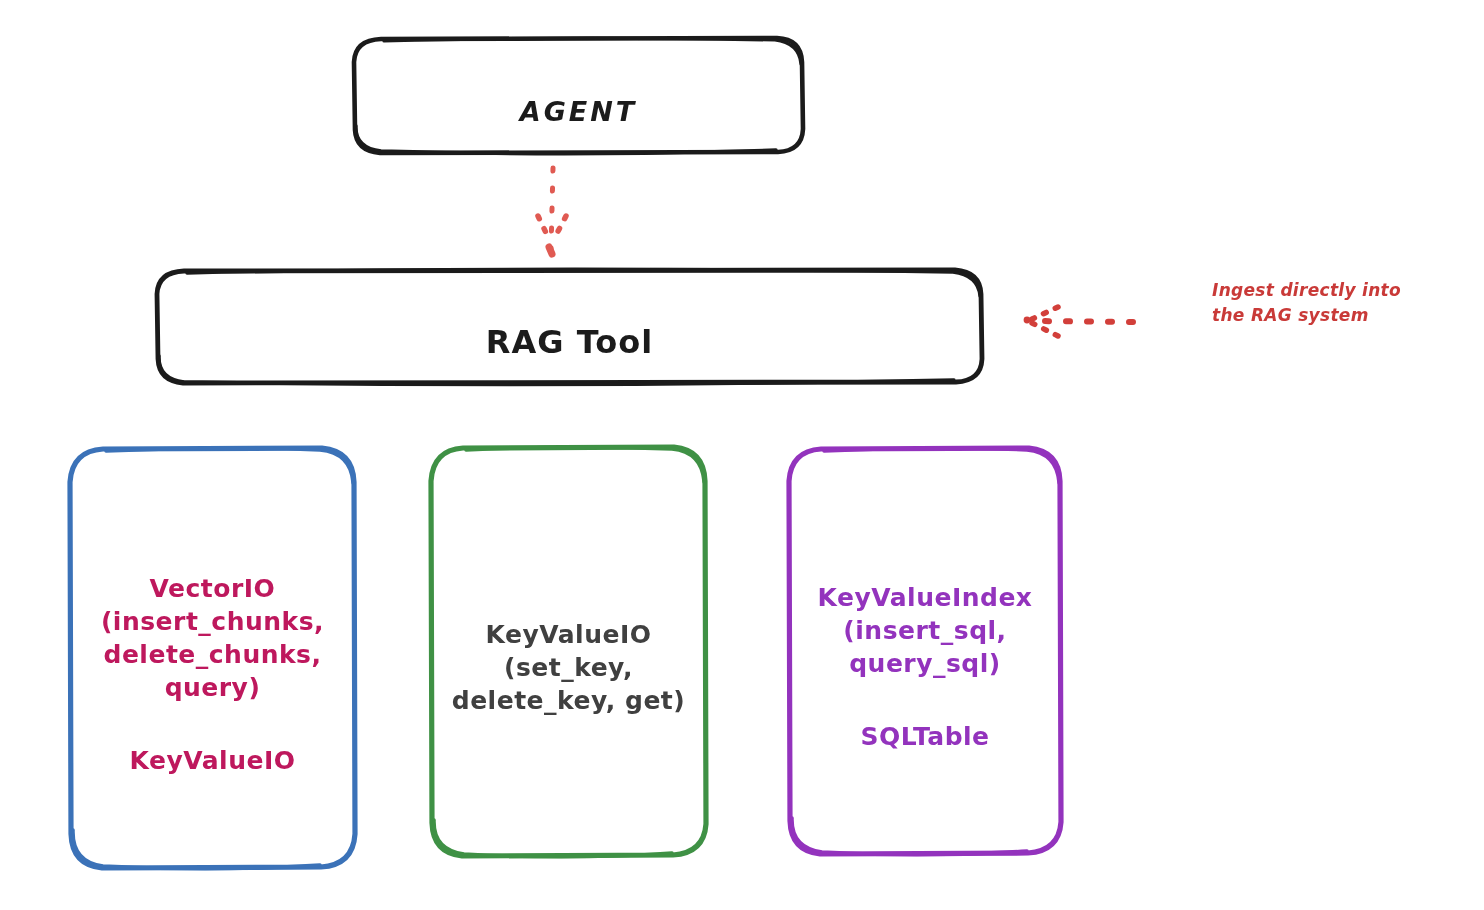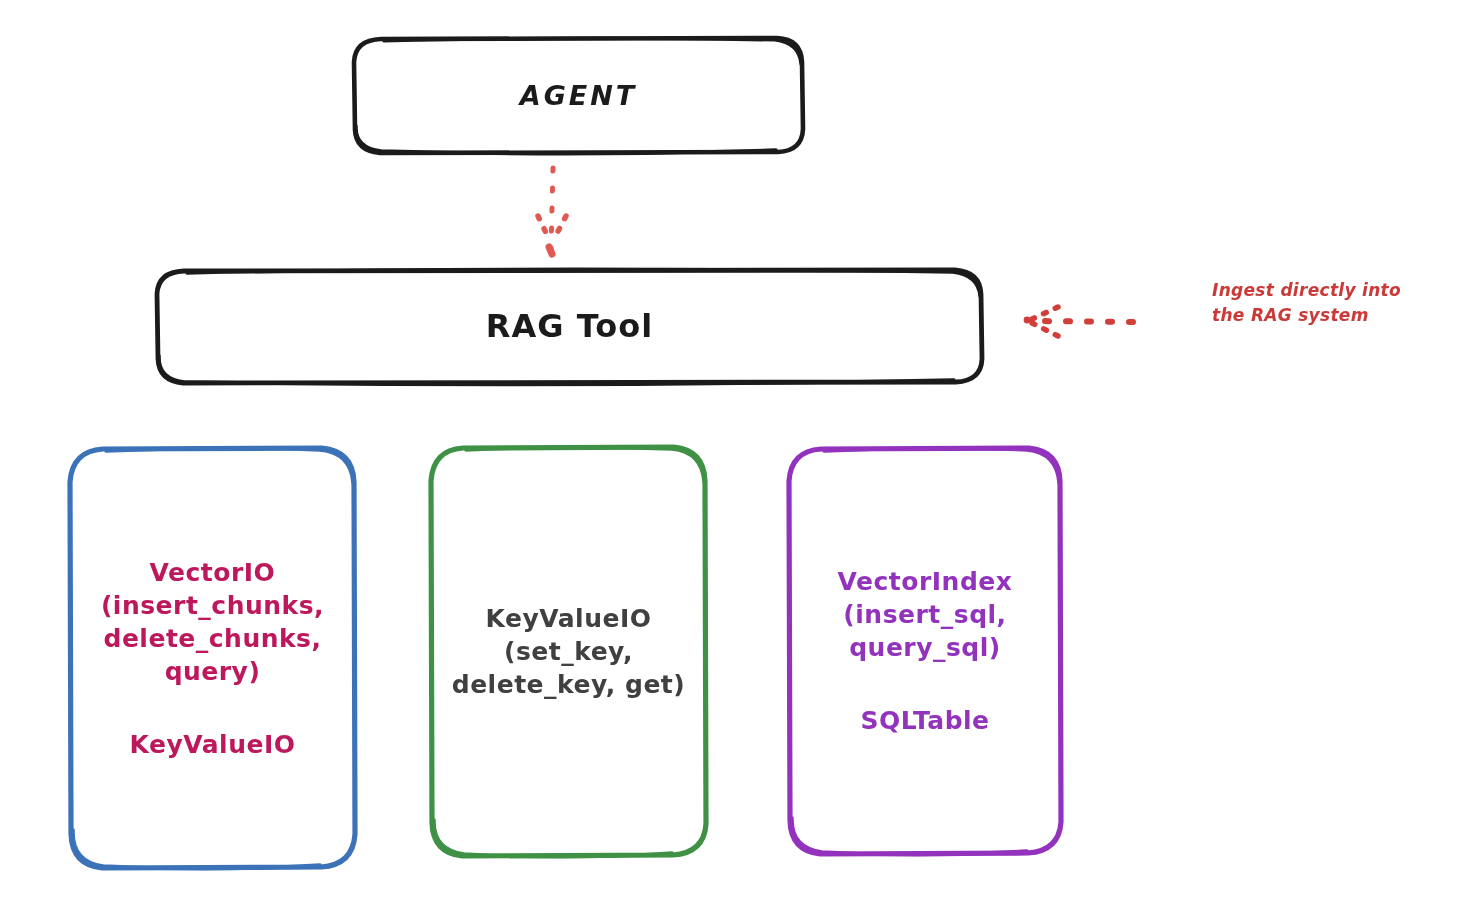"AGENT" .node-label { margin-top: none -> 16px }
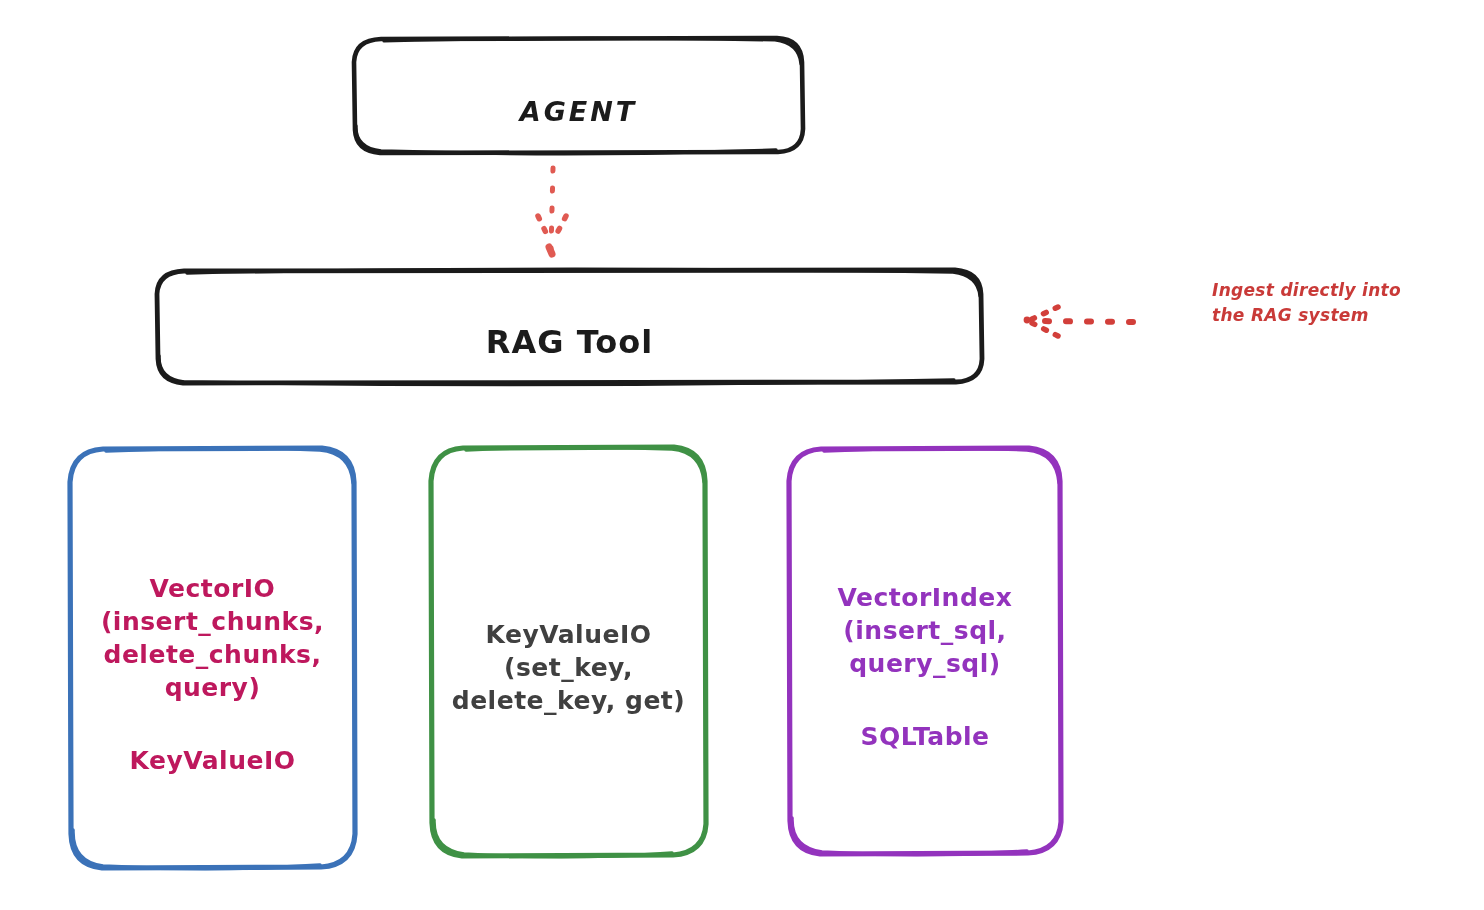"VectorIndex" span.api-sig { text: VectorIndex -> KeyValueIndex }
